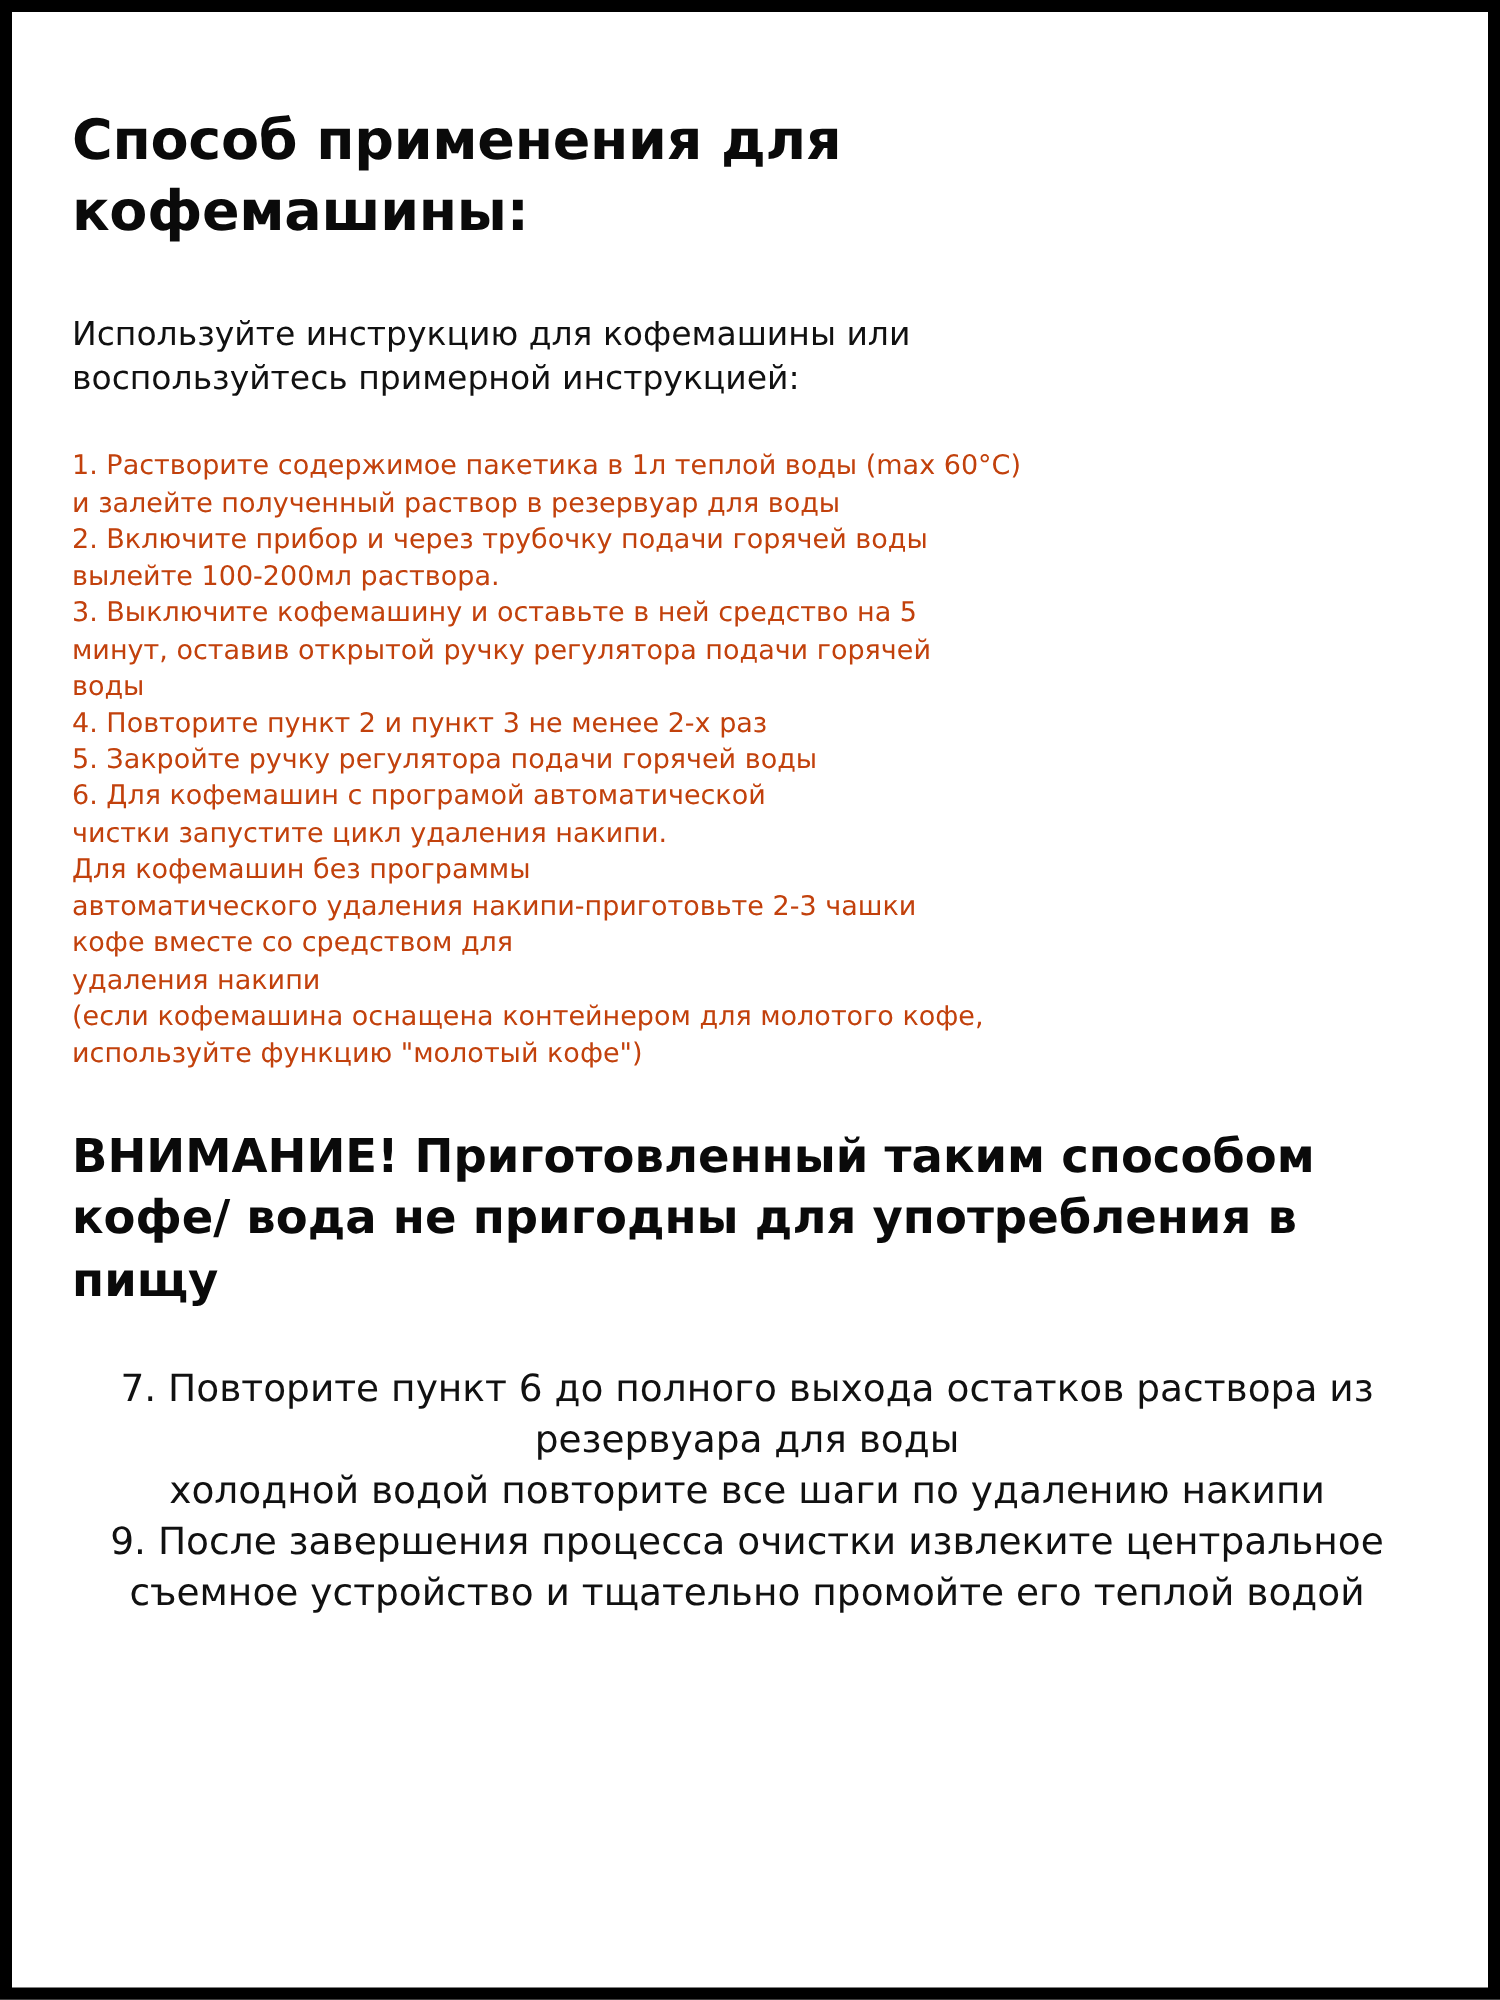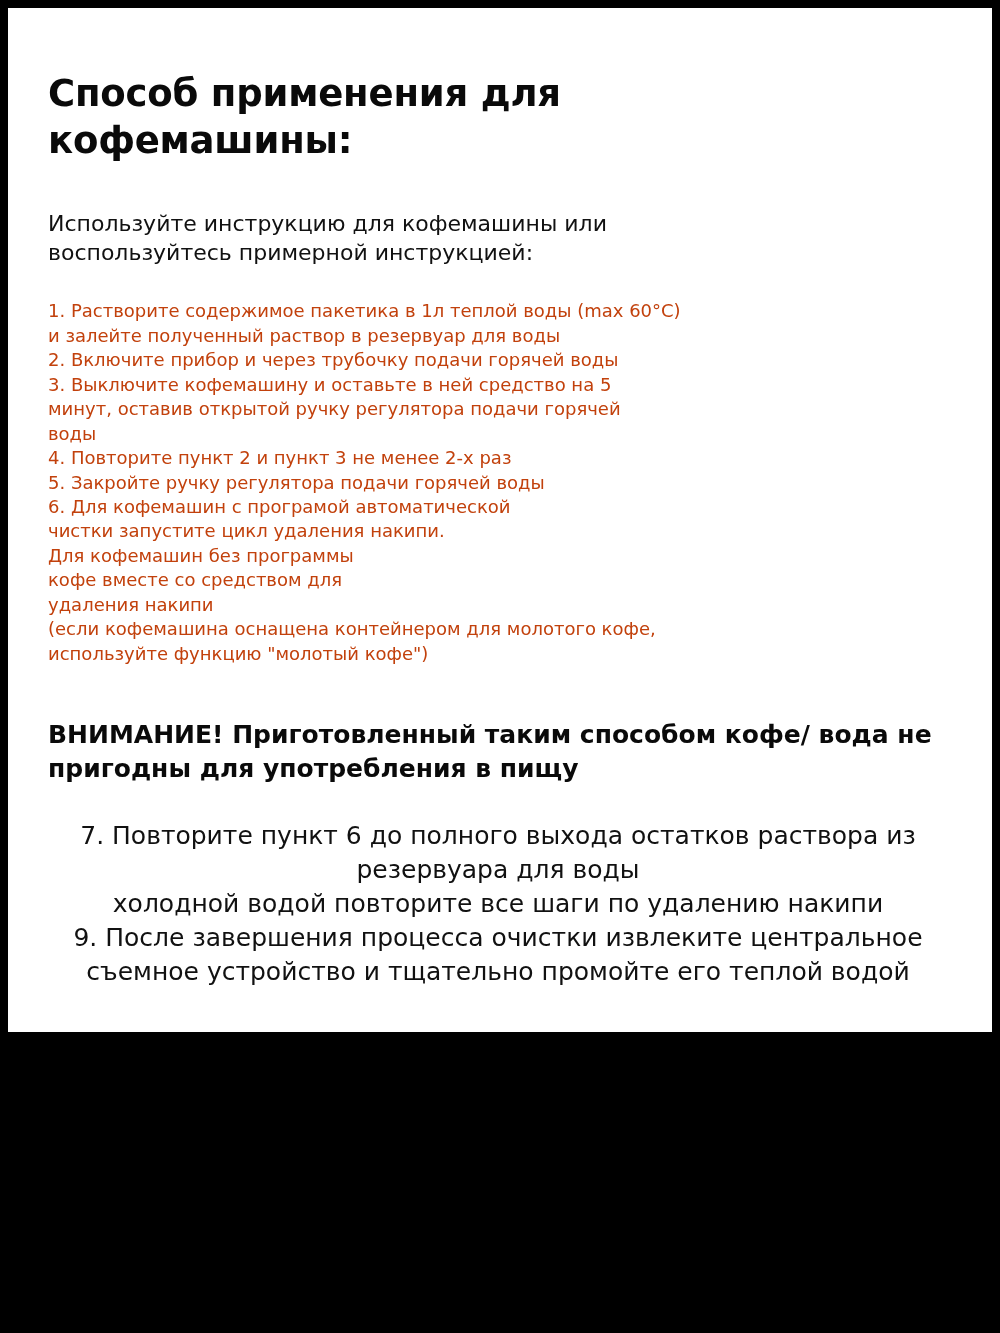"Способ применения для кофемашины:" .page { height: 1024px -> 1317px }
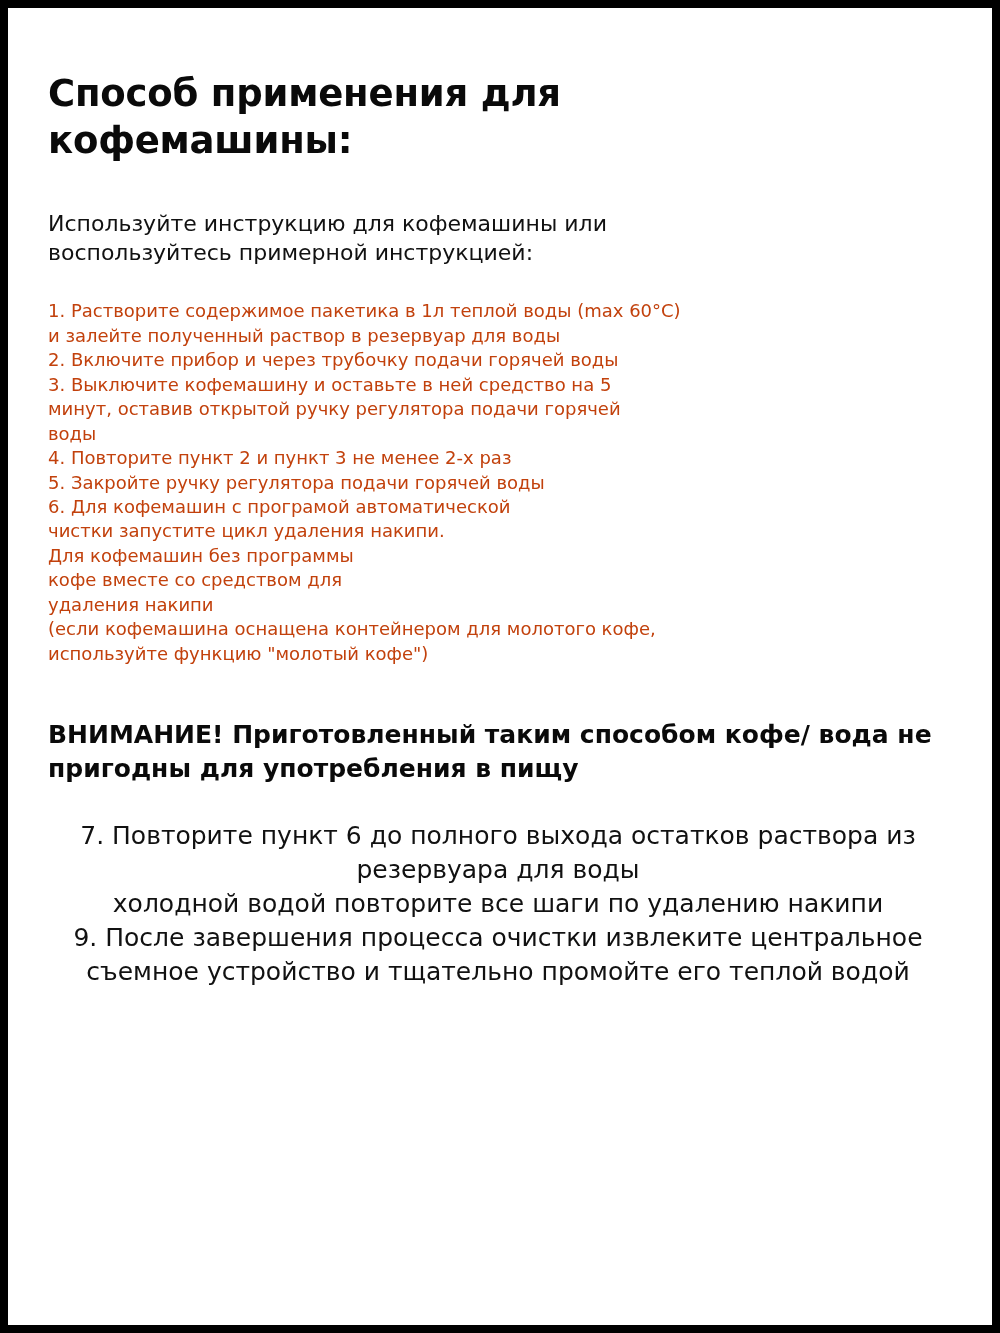"вылейте 100-200мл раствора." div.line { html: none -> <div>вылейте 100-200мл раствора.</div> }
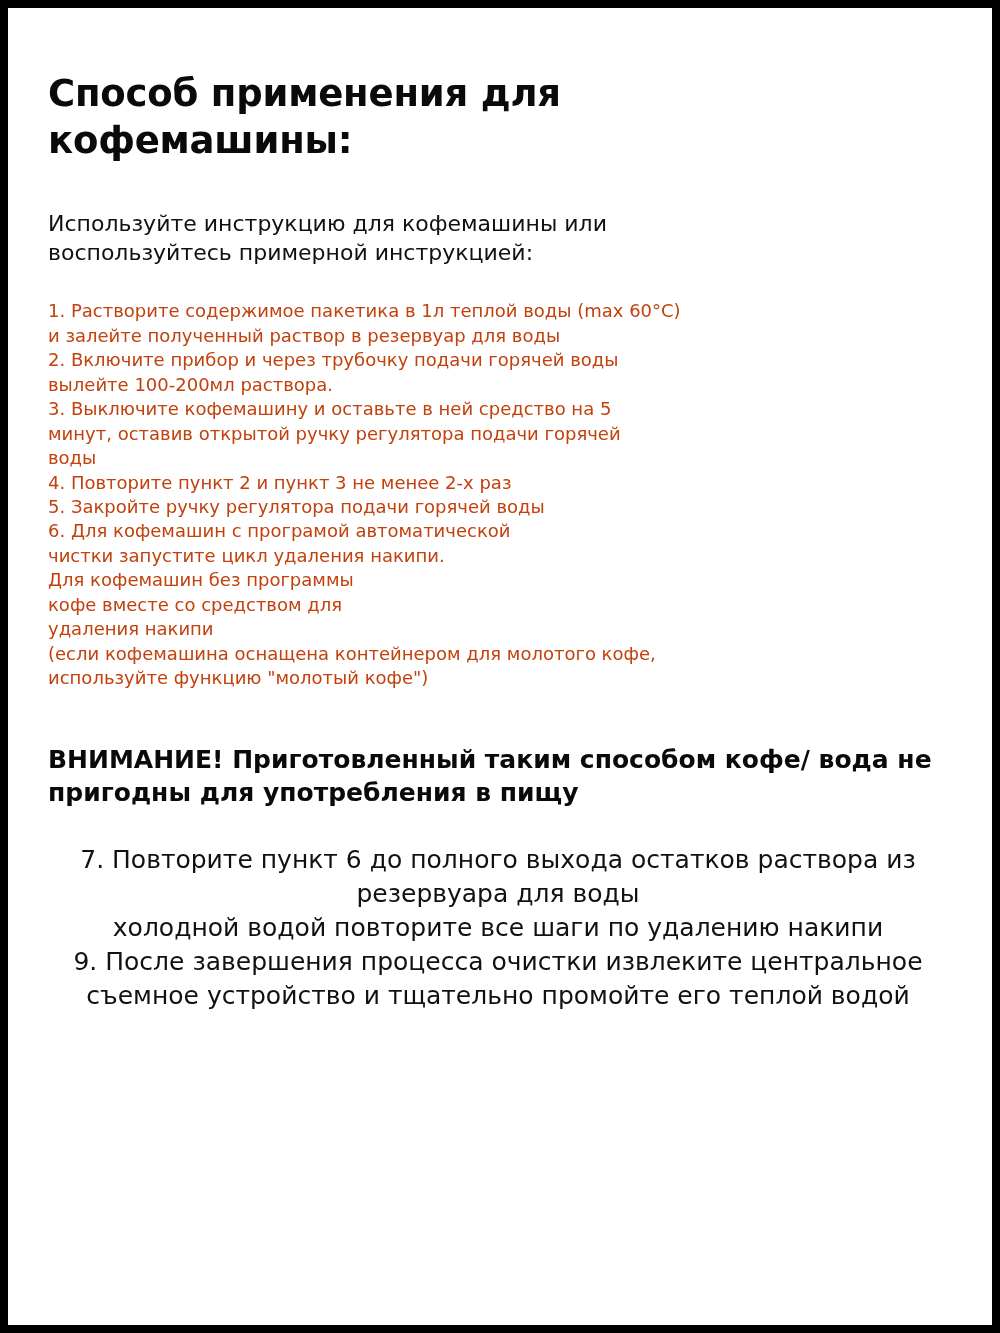"автоматического удаления" div.line { html: none -> <div>автоматического удаления накипи-приготовьте 2-3 чашки</div> }
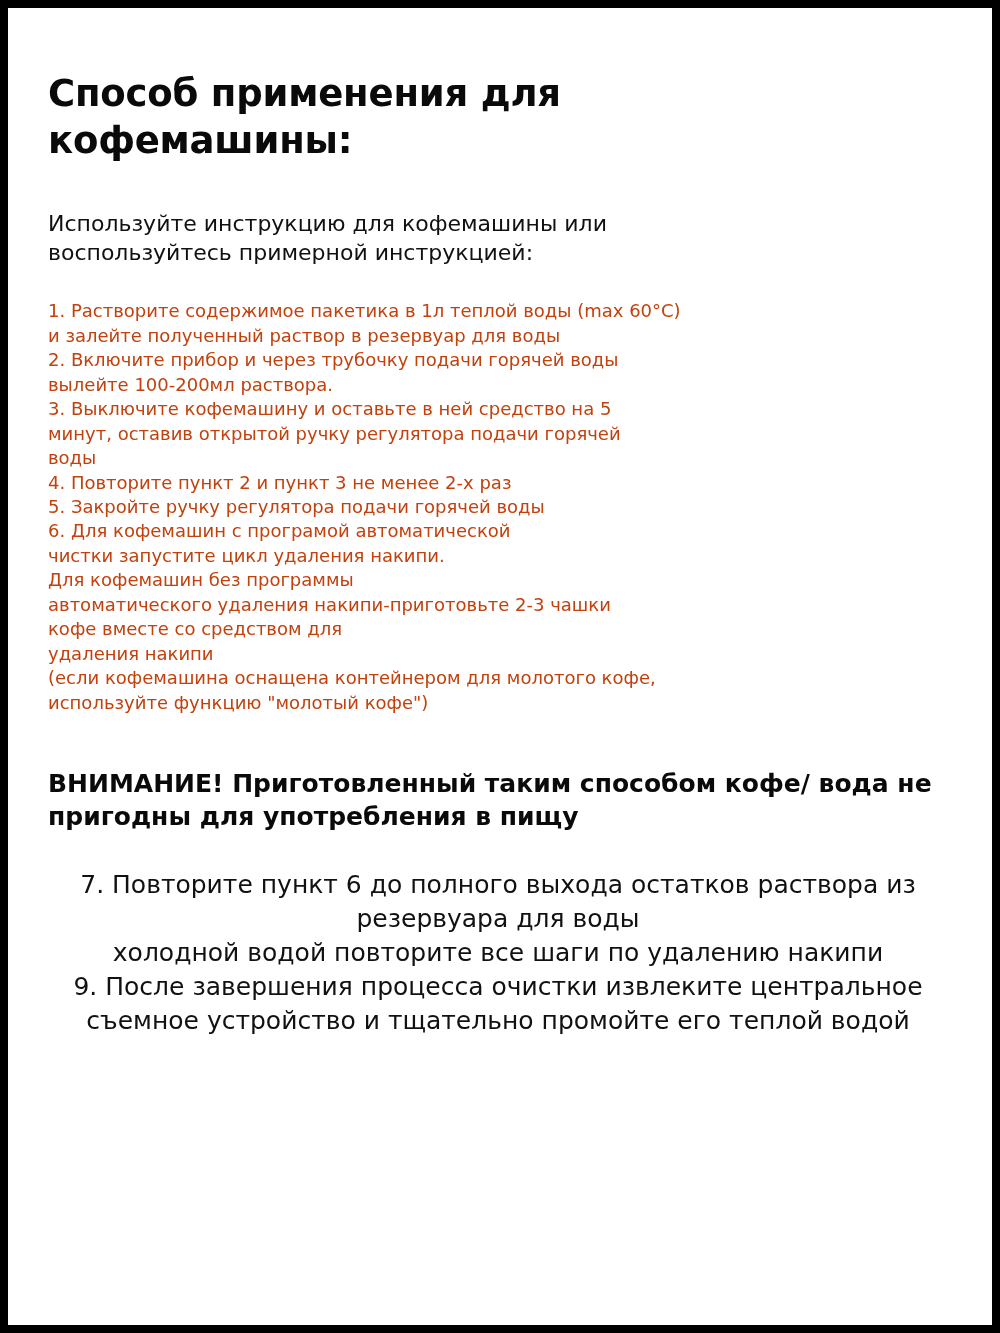"ВНИМАНИЕ! Приготовленный таким способом" .warning { font-size: 25px -> 31px; margin-top: 52px -> 36px }
